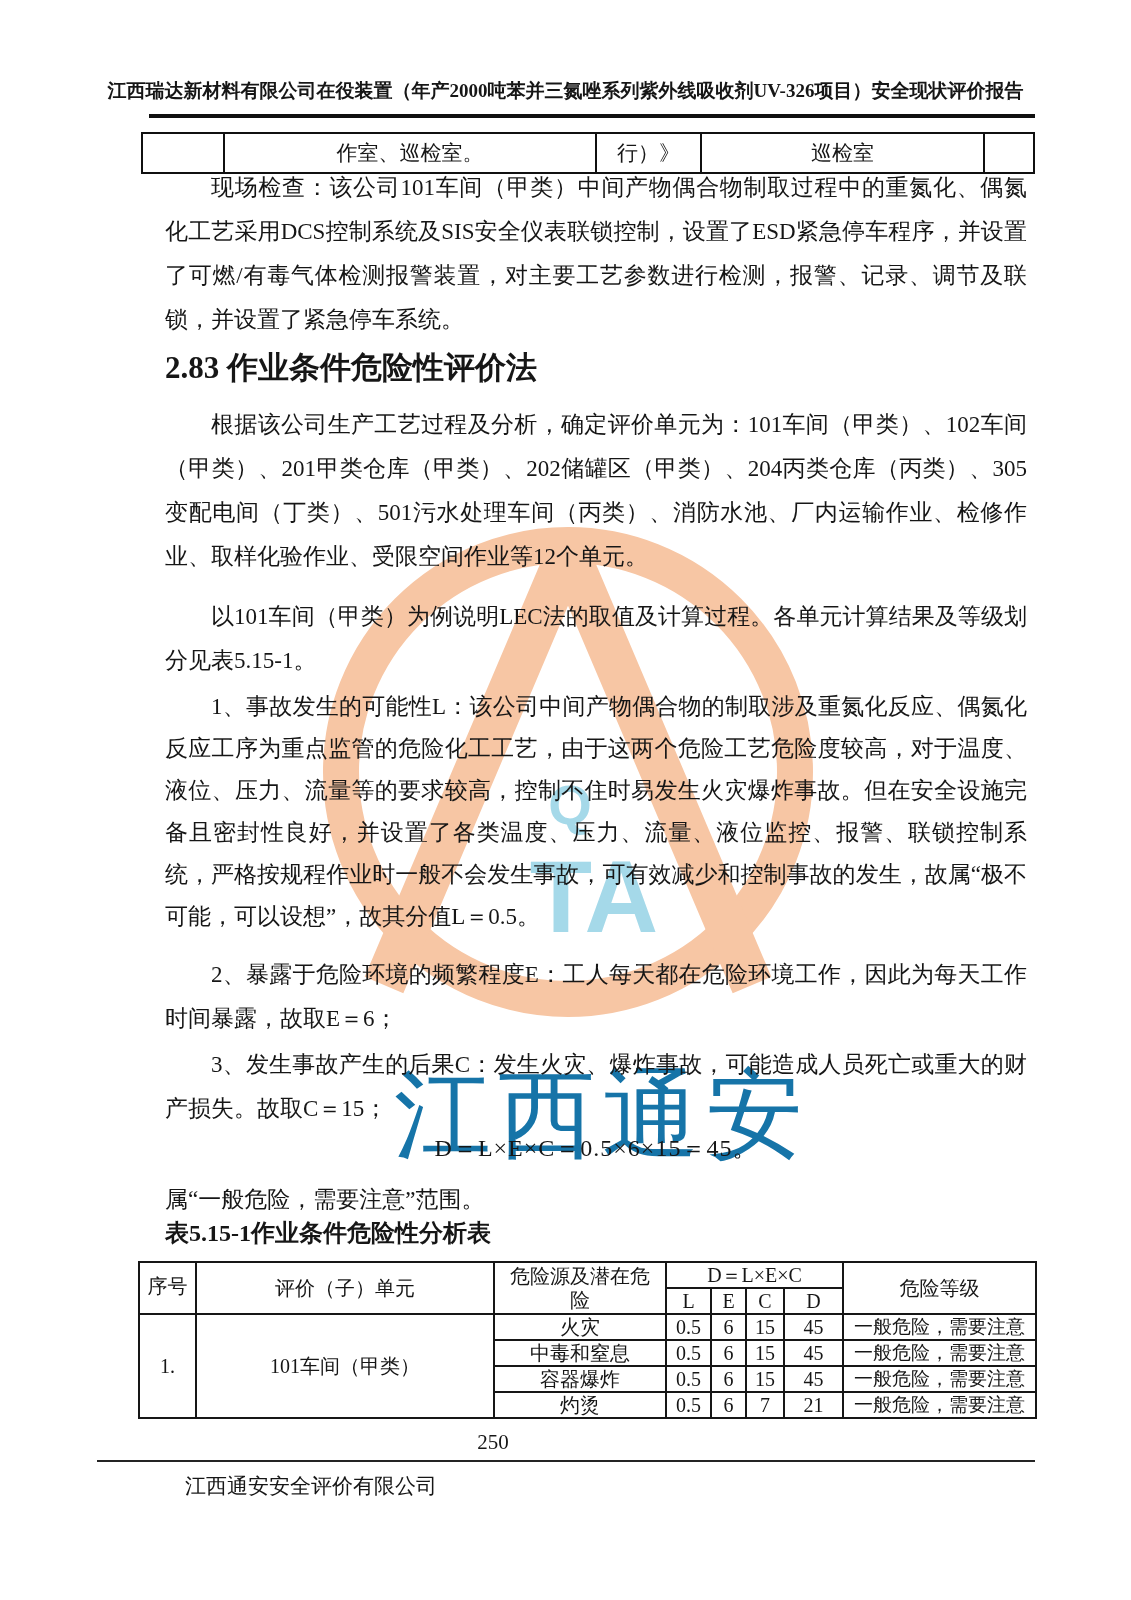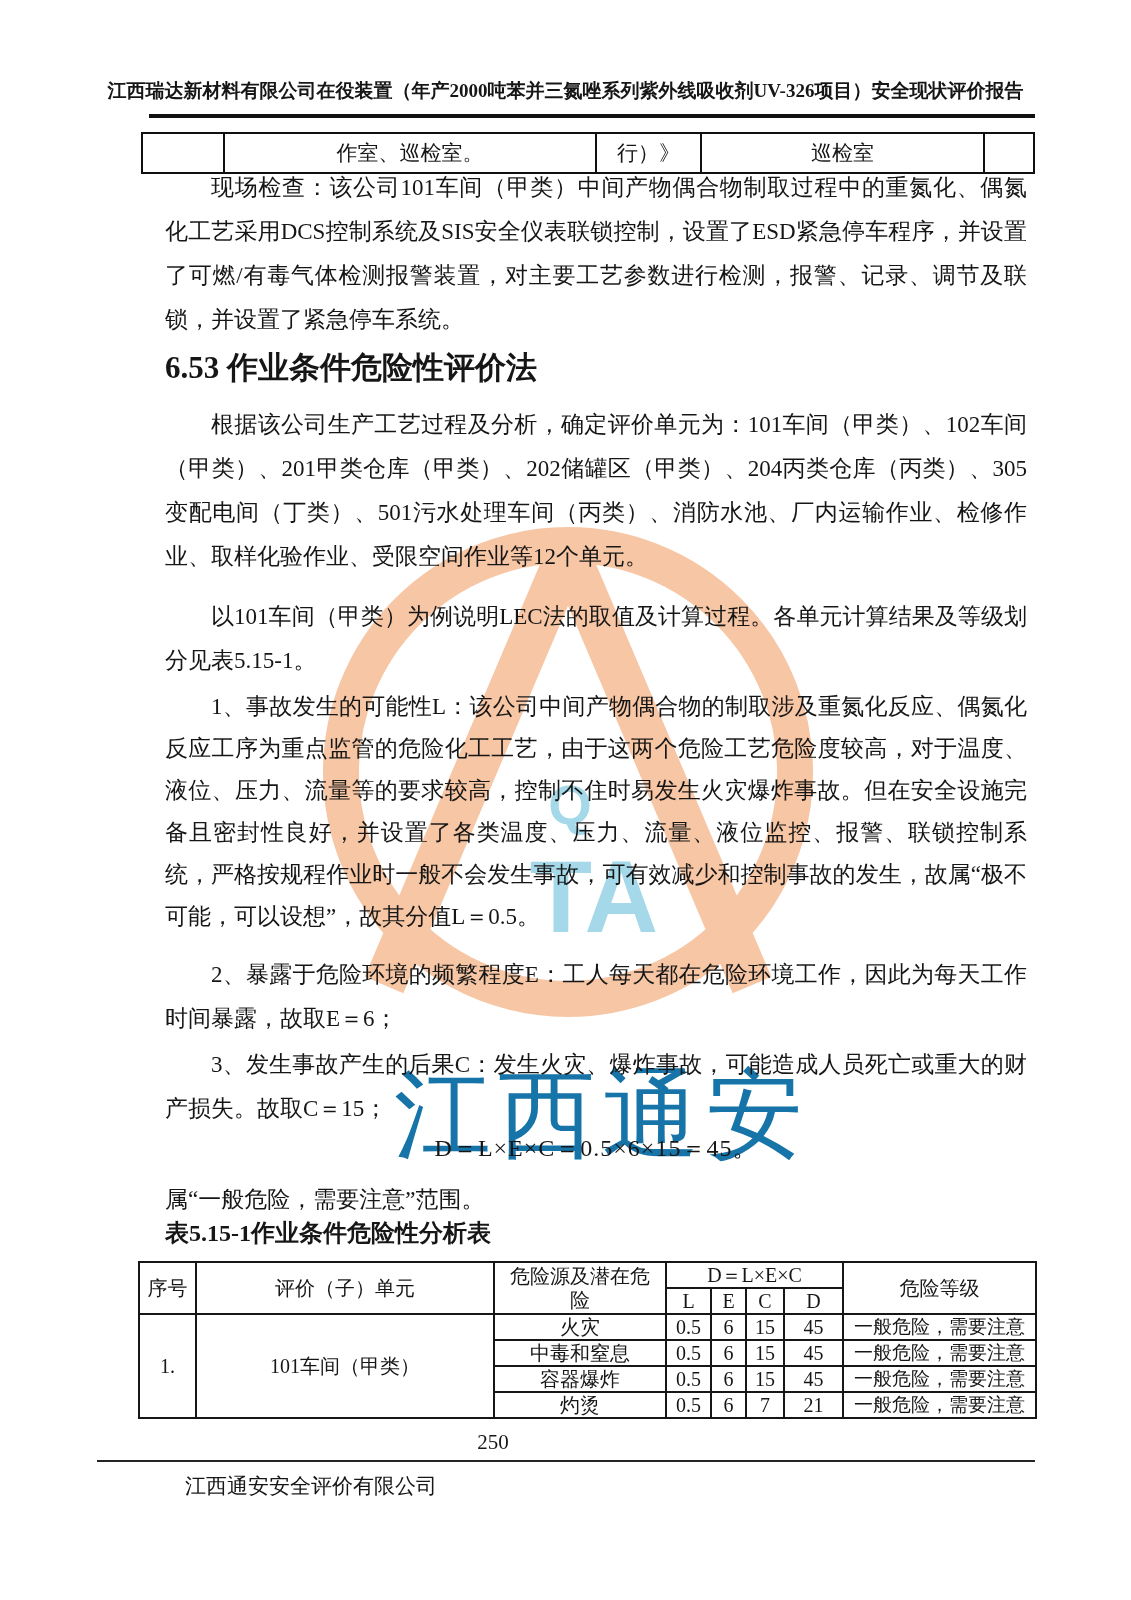"6.53 作业条件危险性评价法" div.block { text: 6.53 -> 2.83 }
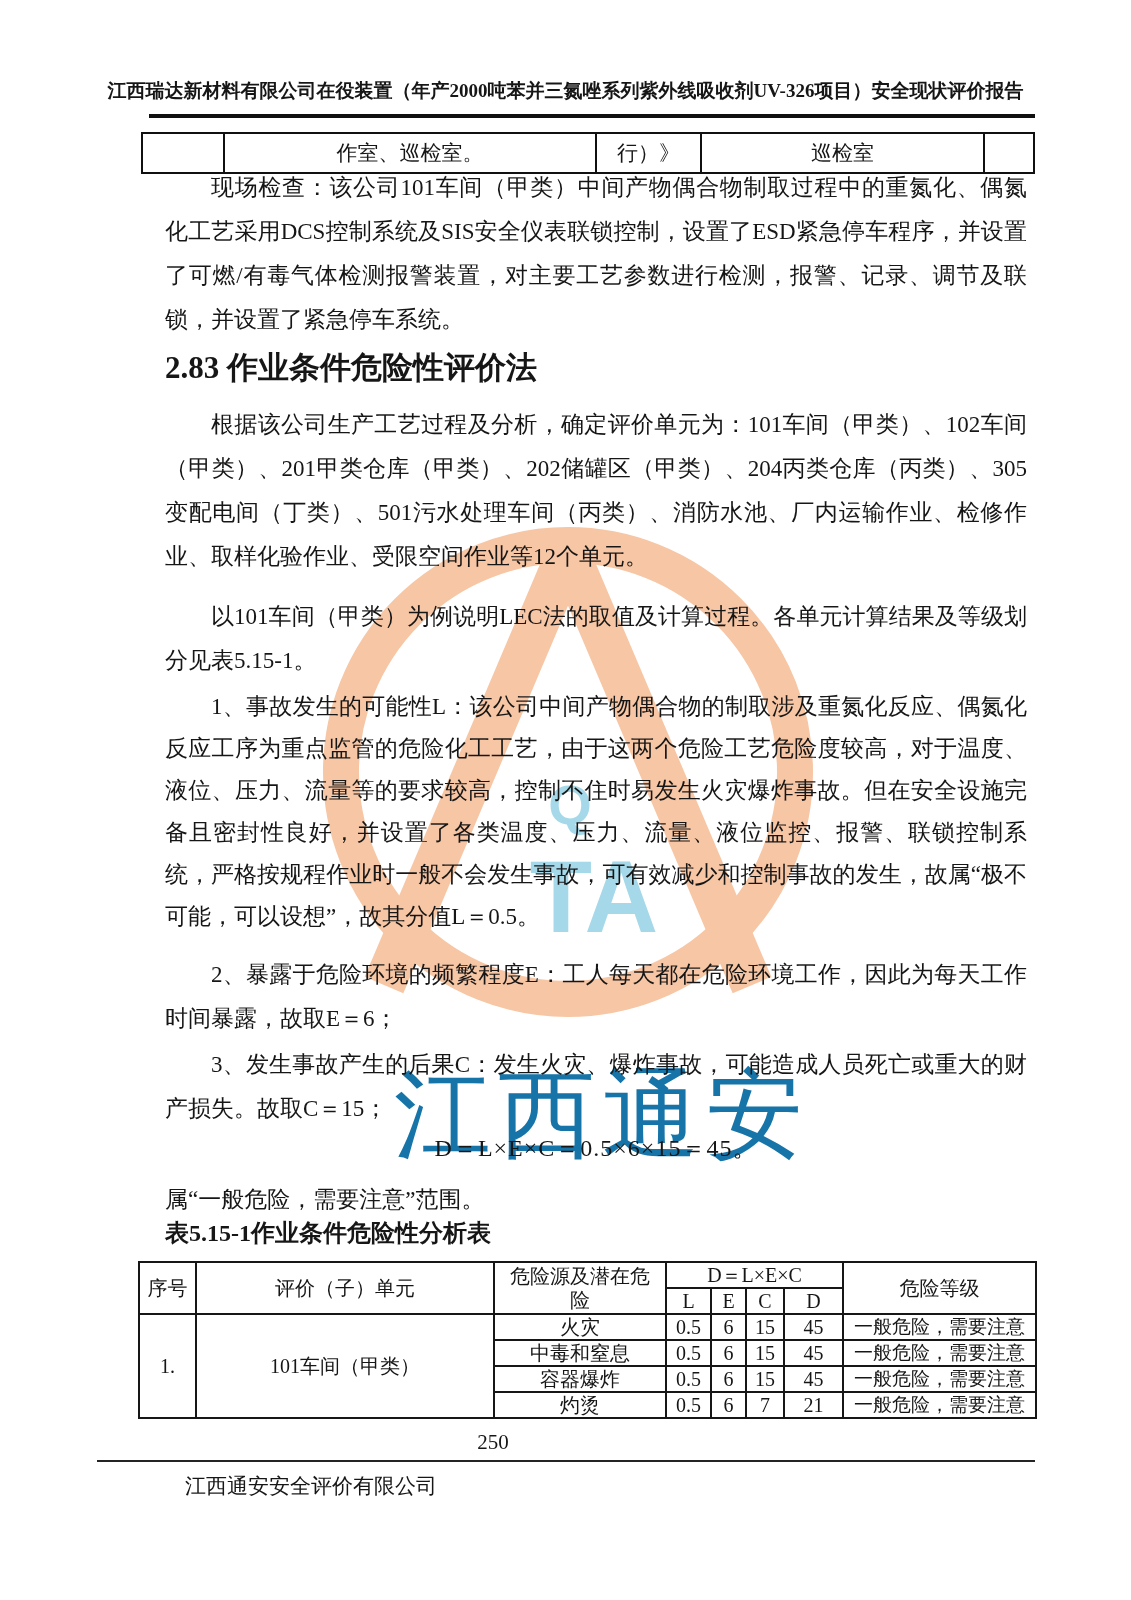"序号" .an-table td.hdr-seq { font-family: none -> Liberation Mono, monospace }
